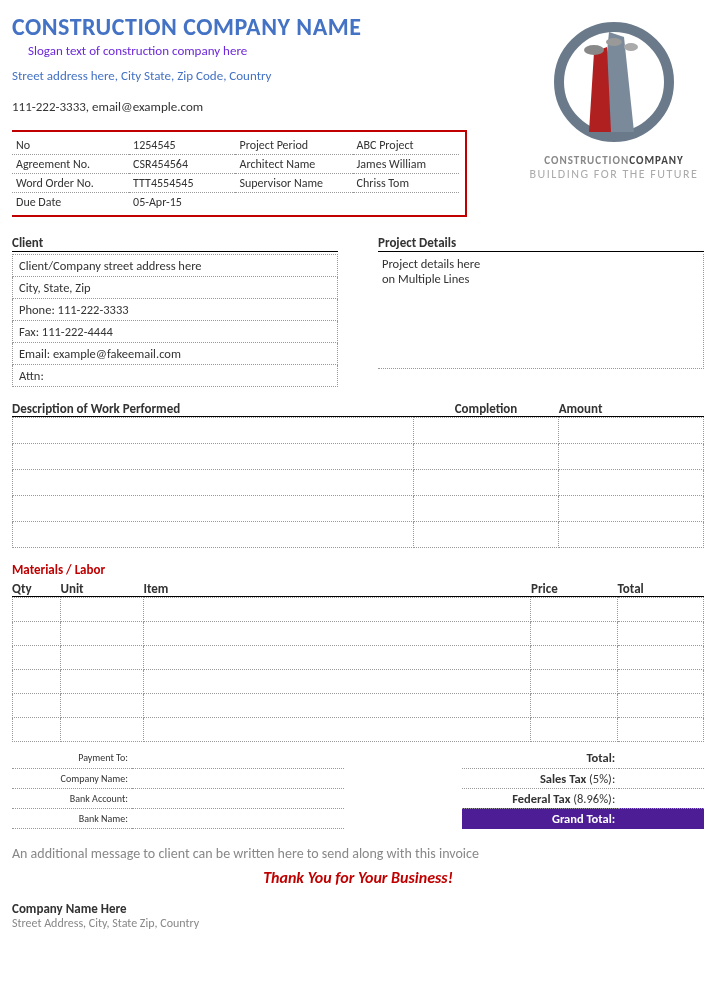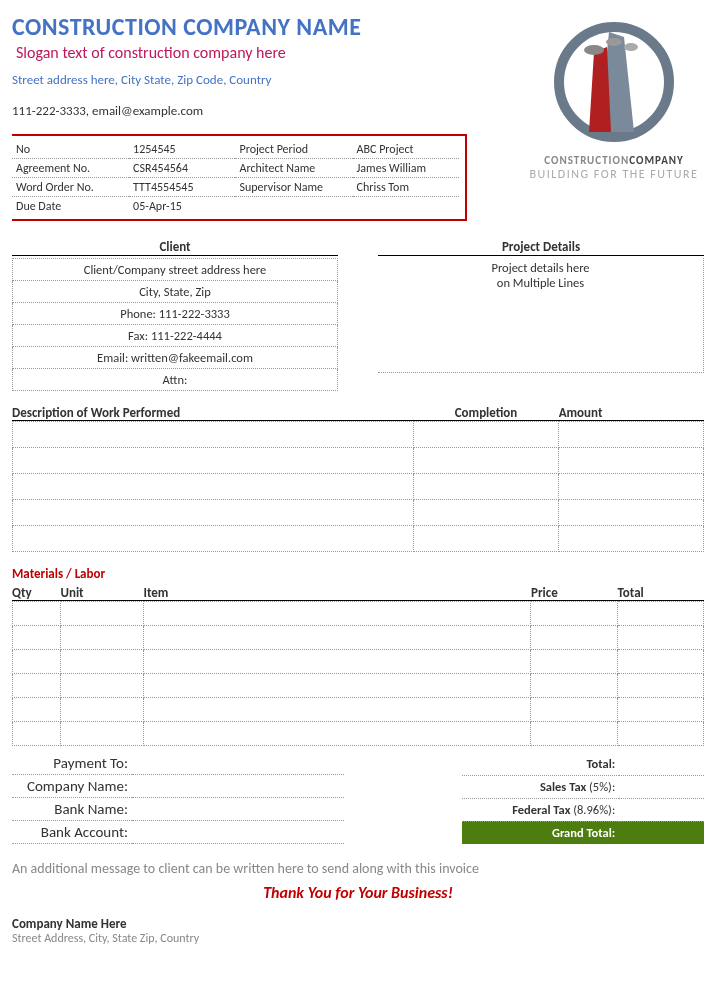"Slogan text of construction company" .slogan { color: #be185d -> #6d28d9; font-size: 16px -> 13px; margin: 2px 4px -> 2px 16px }
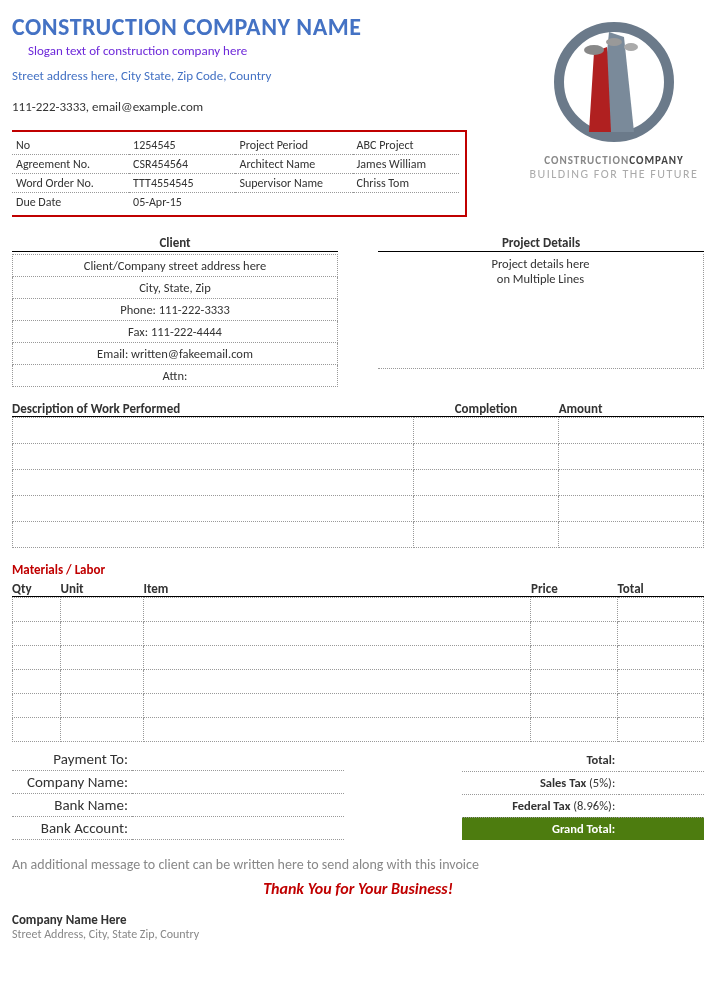"Client" .col { text-align: center -> none }
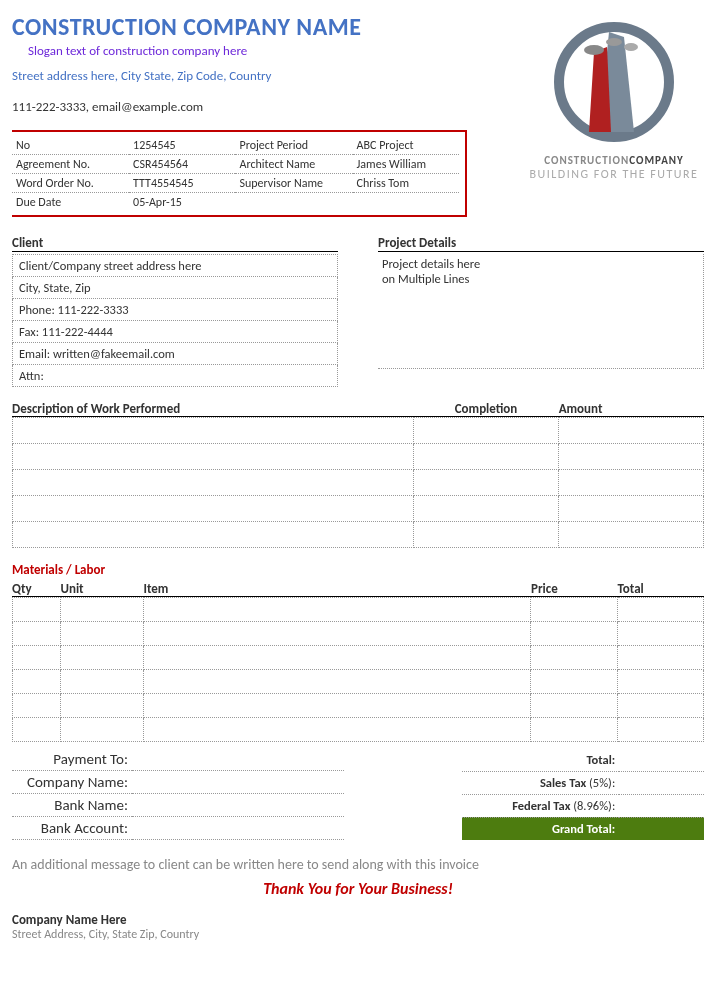"Email: written@fakeemail.com" td { text: written@fakeemail.com -> example@fakeemail.com }
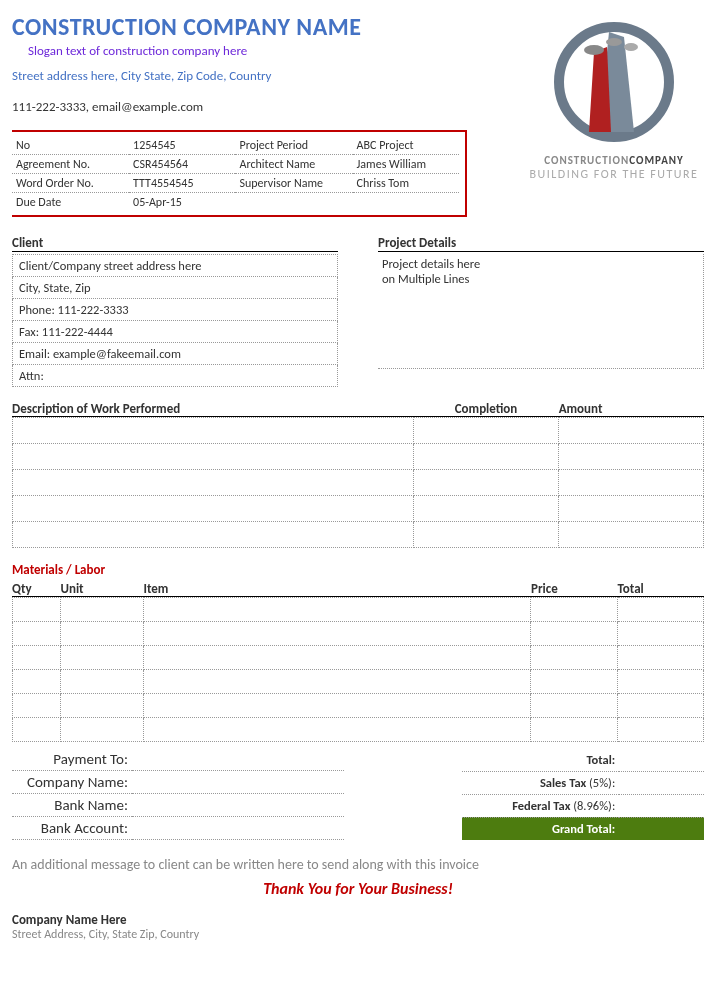"Payment To:" .pay-table td { font-size: 15px -> 10px }
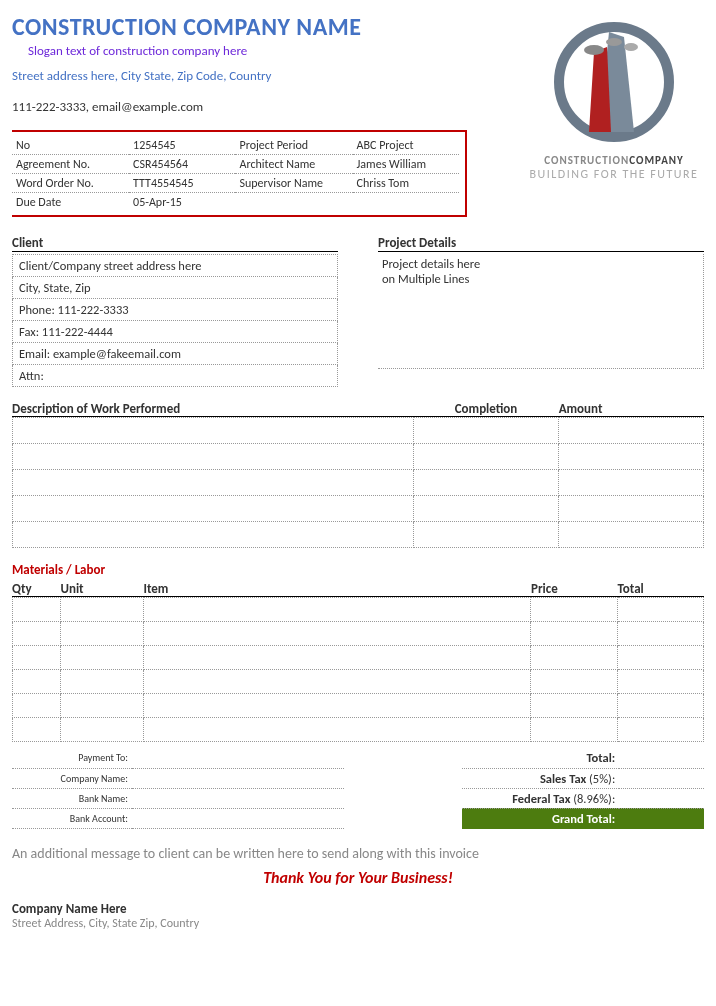"Bank Name:" tr { order: before "Bank Account:" -> after "Bank Account:" }
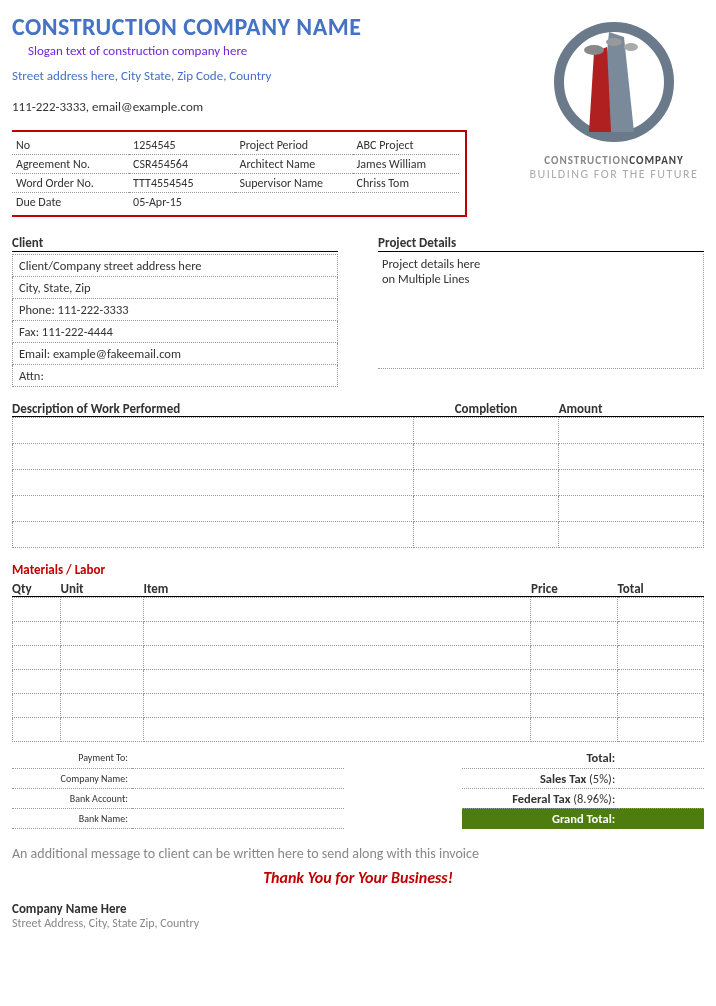"Grand Total:" .tax-table .gt td { background: #4d7c0f -> #4c1d95 }
